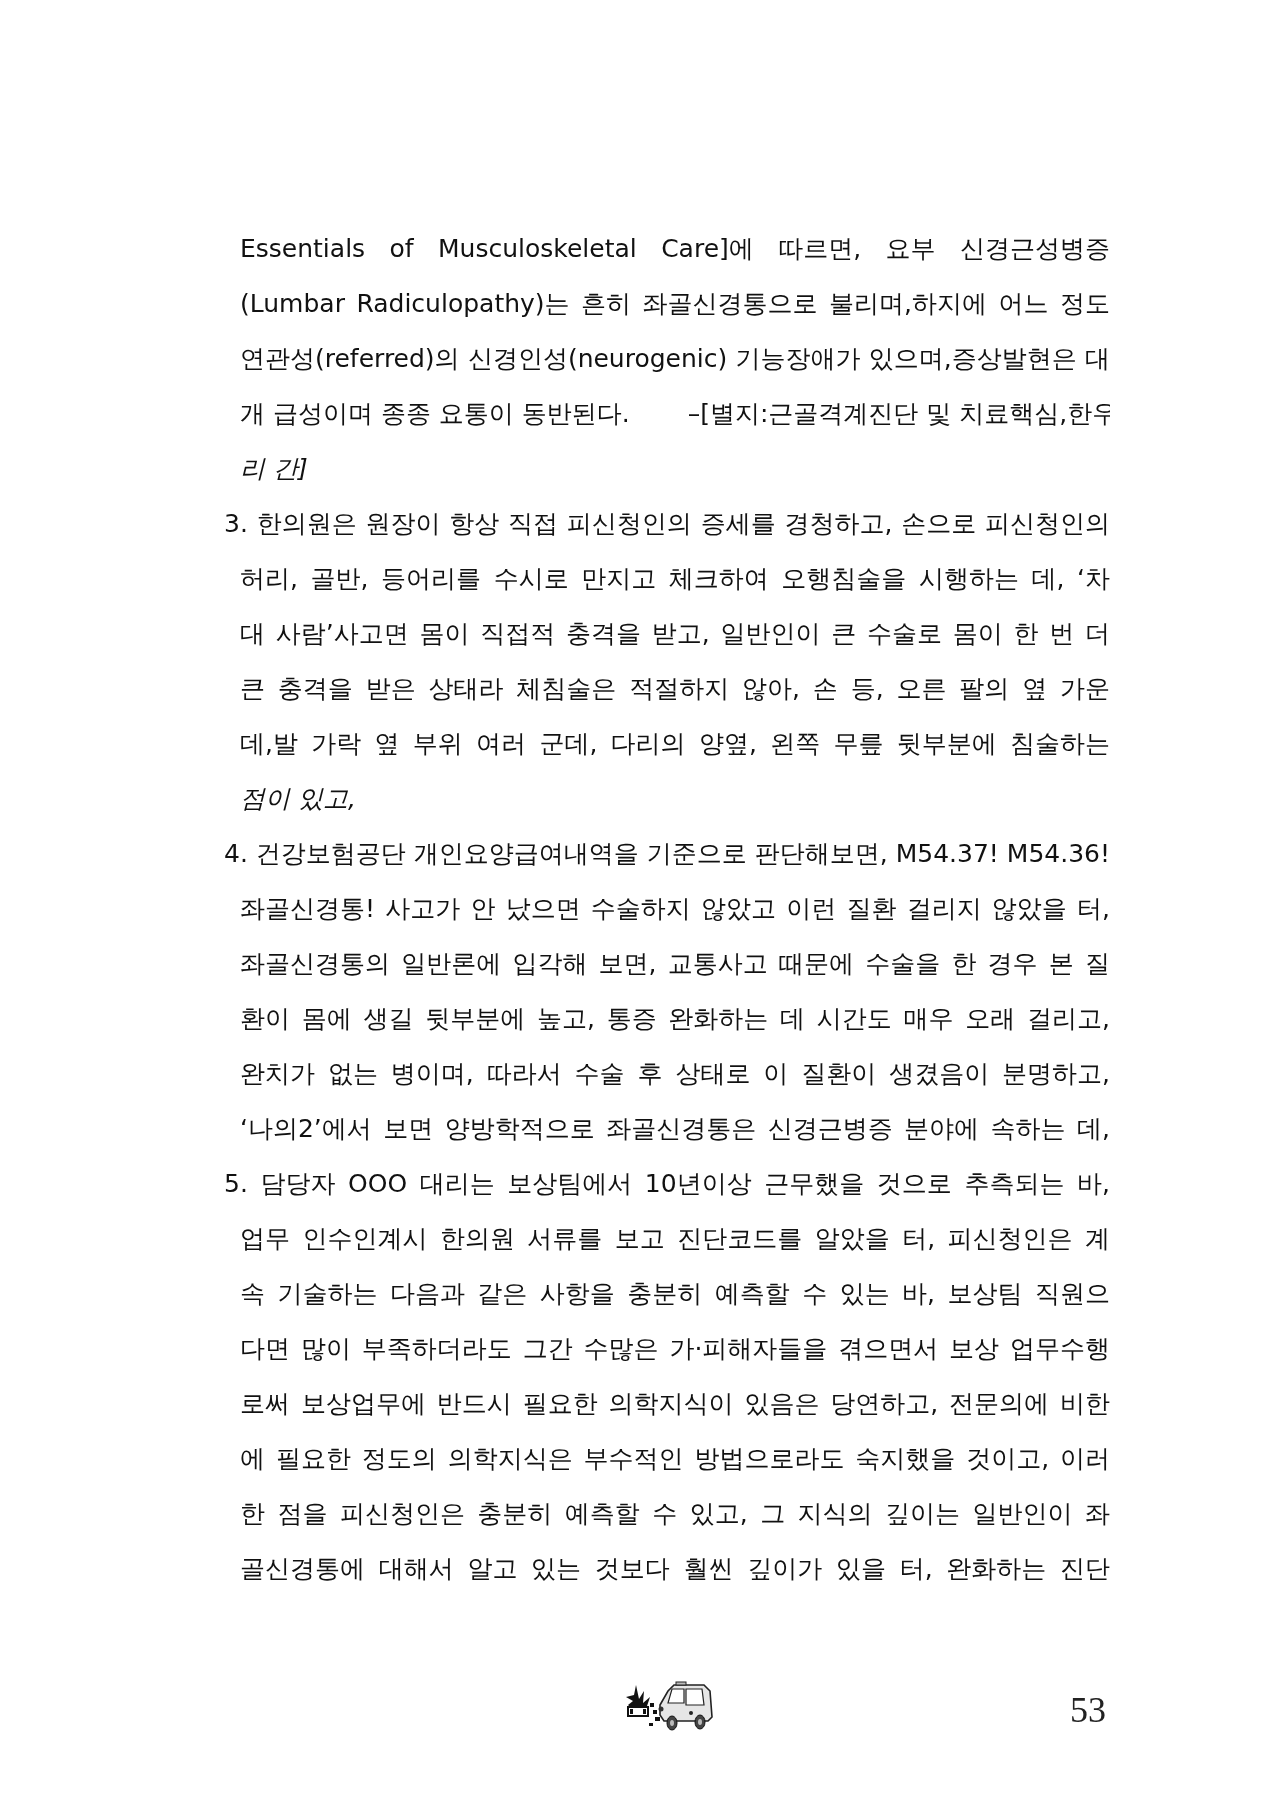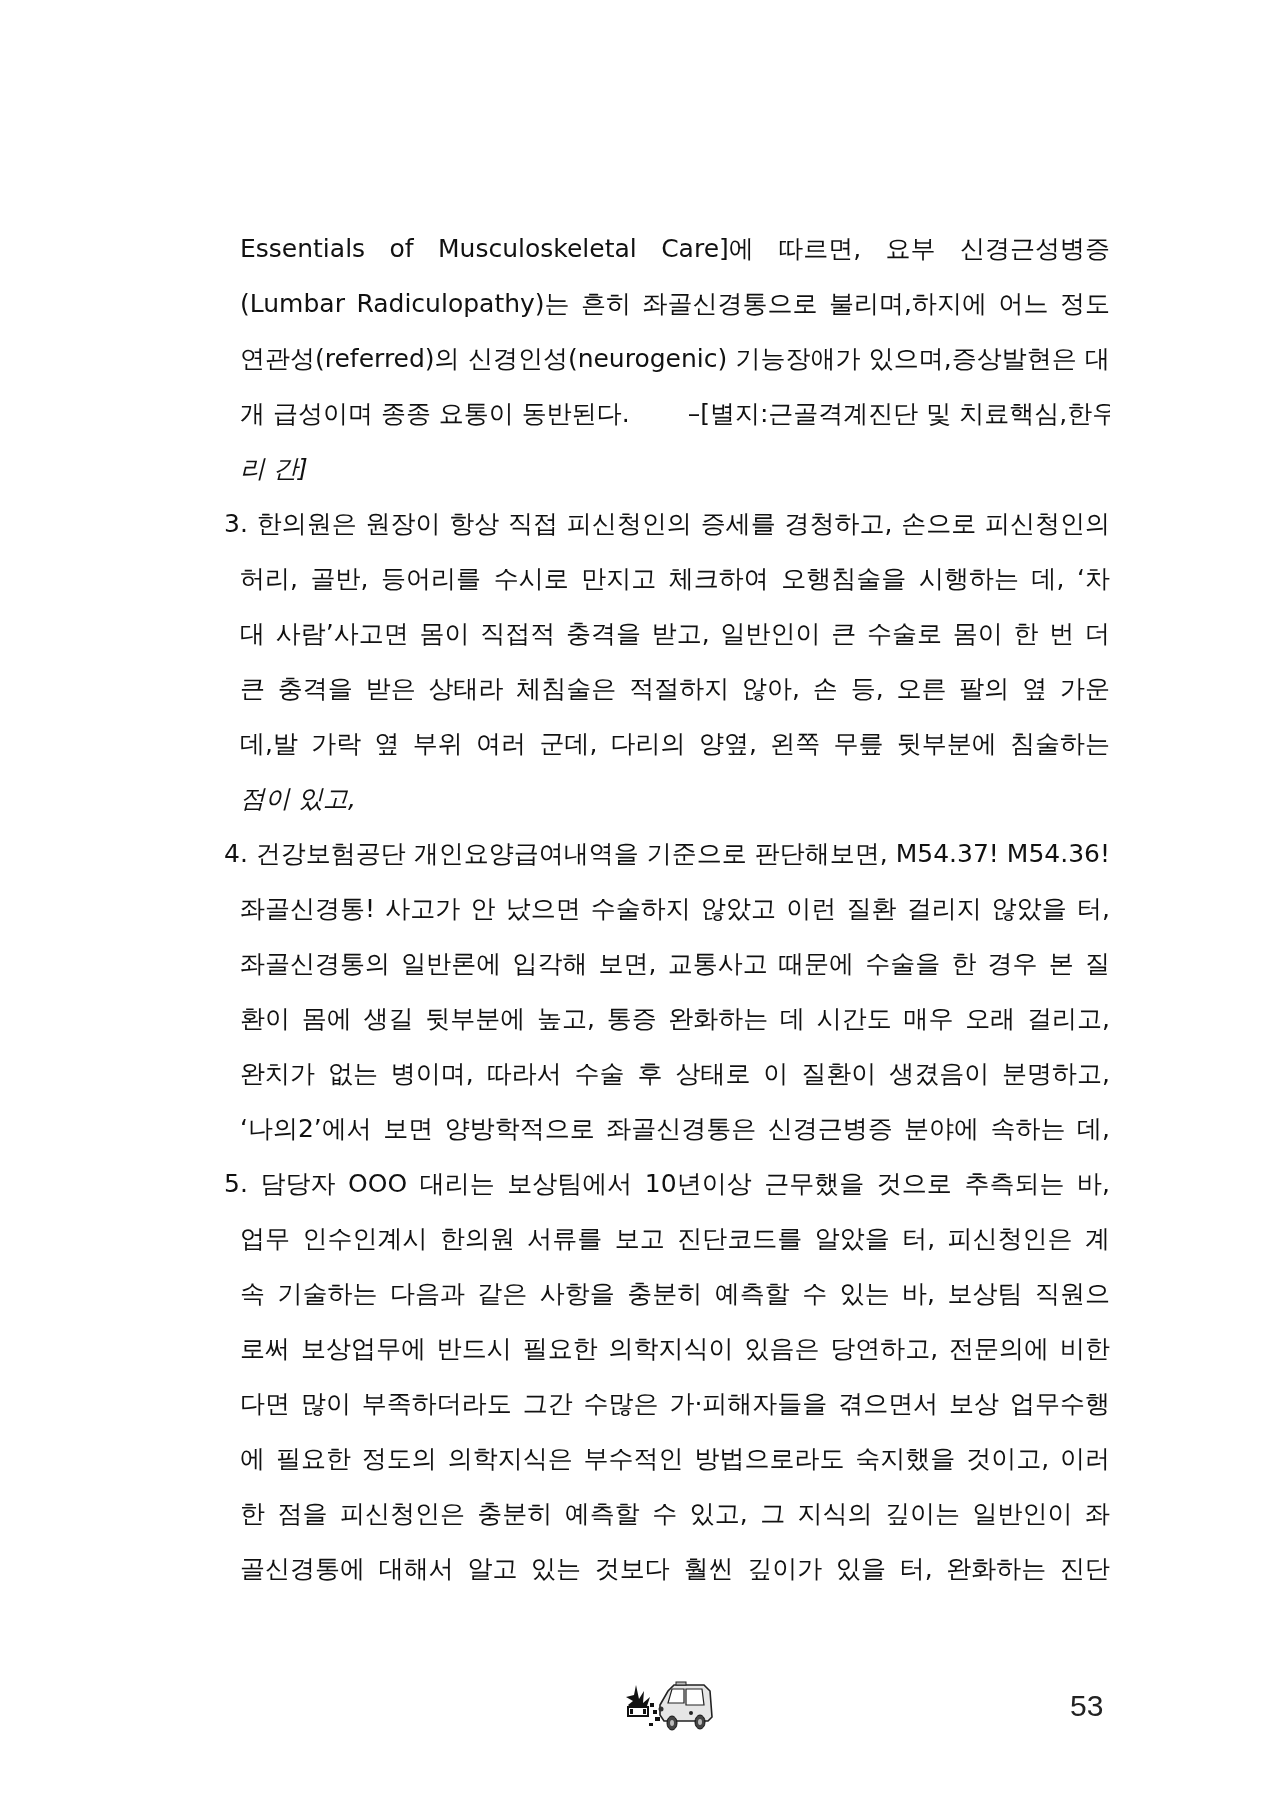"로써 보상업무에 반드시 필요한 의학지식이" div.line { order: before "다면 많이 부족하더라도 그간 수많은" -> after "다면 많이 부족하더라도 그간 수많은" }
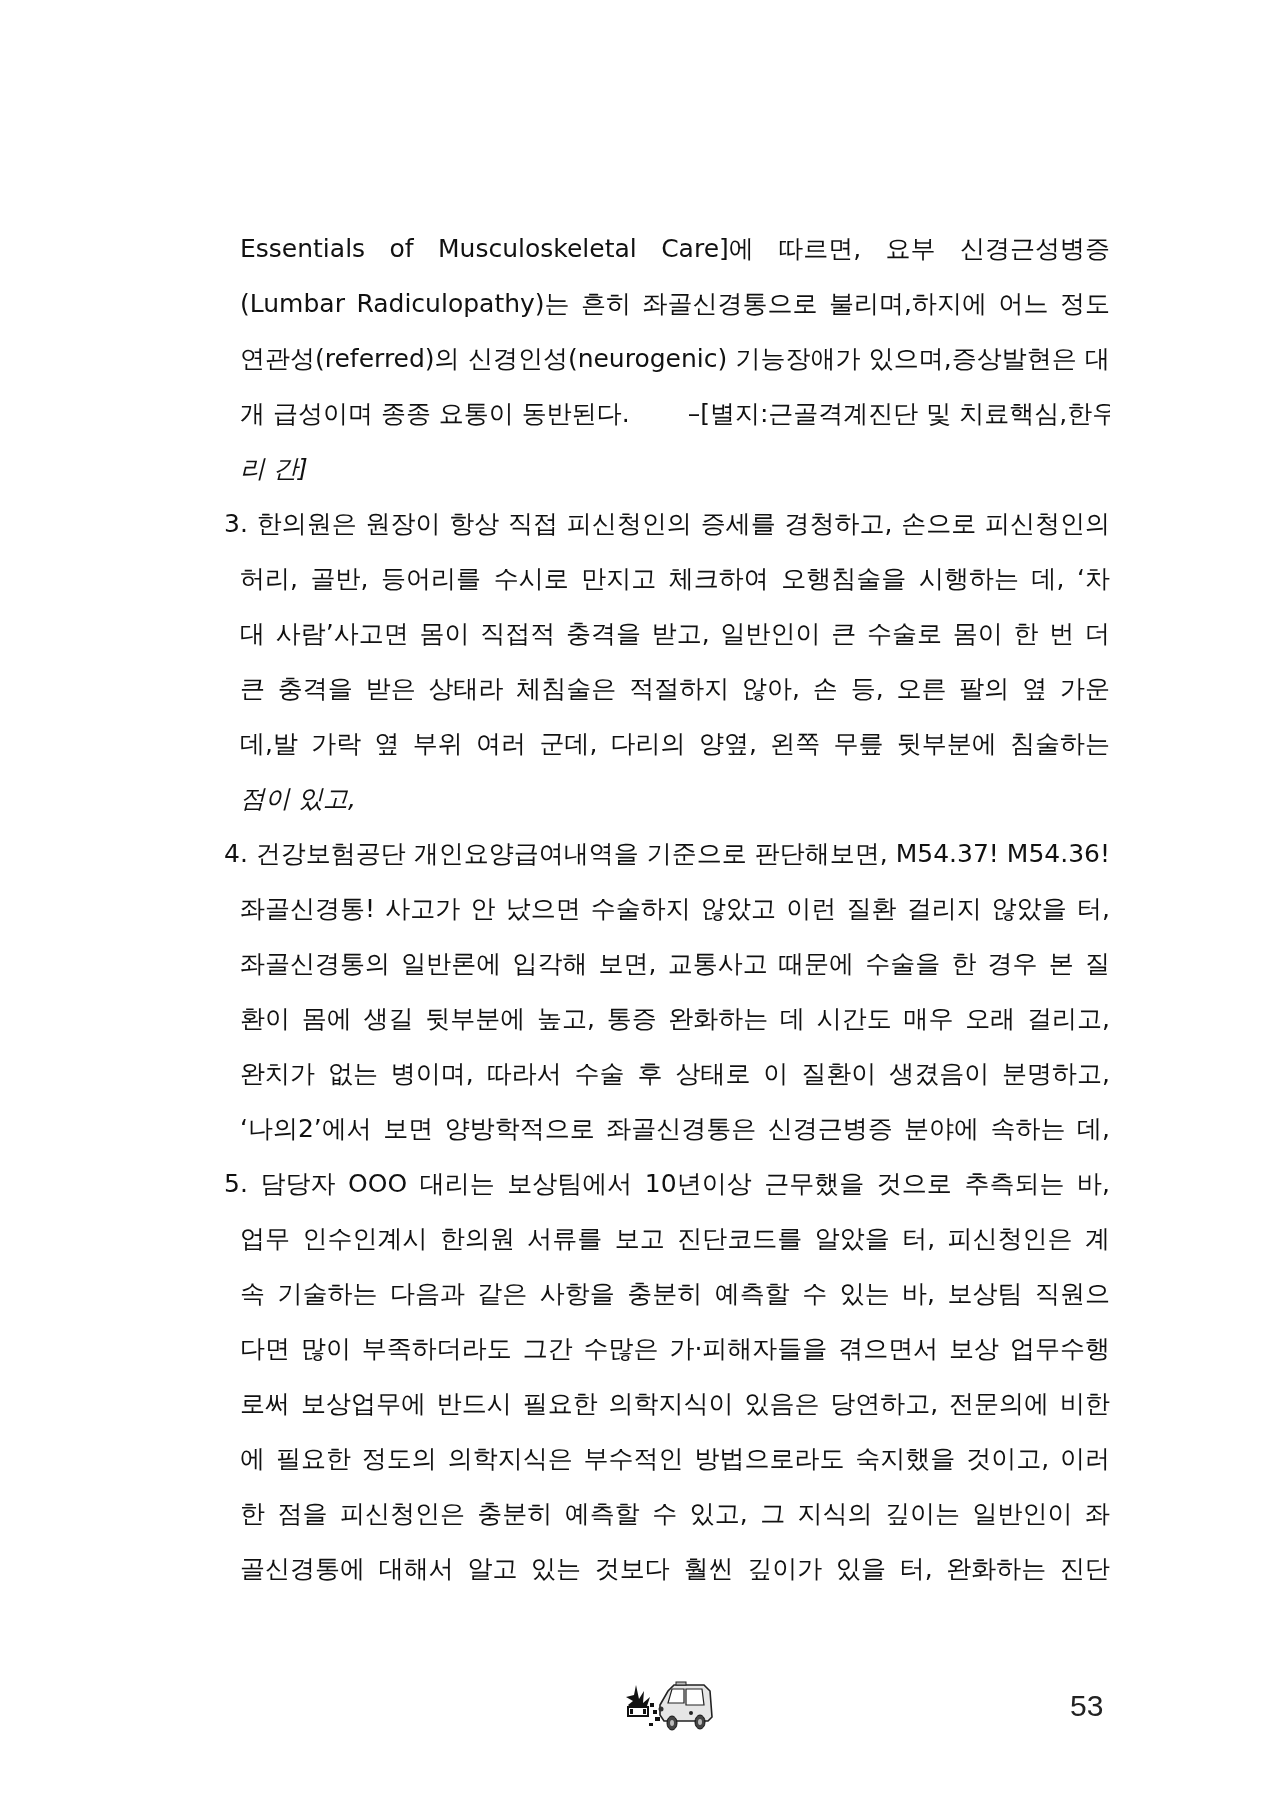"53" .page-number { font-family: Liberation Sans, sans-serif -> Liberation Serif, serif; font-size: 30px -> 36px }
